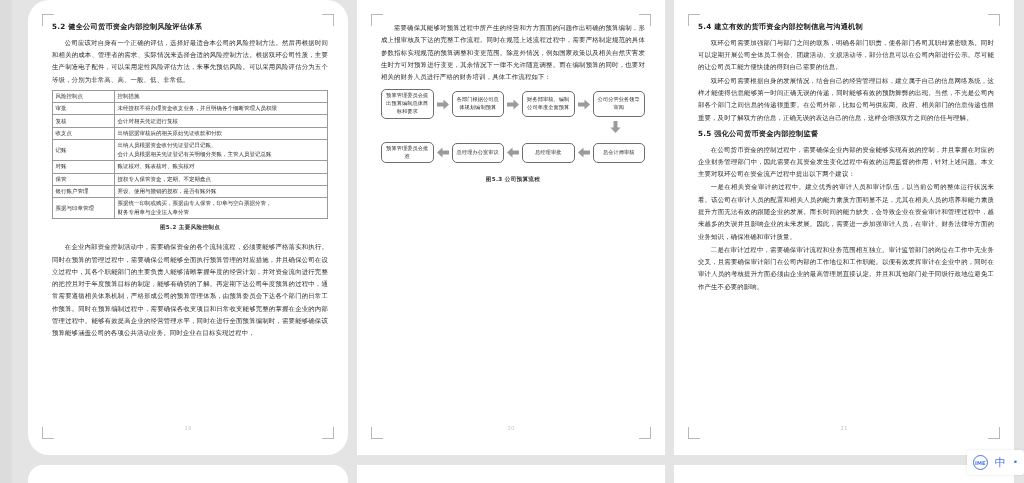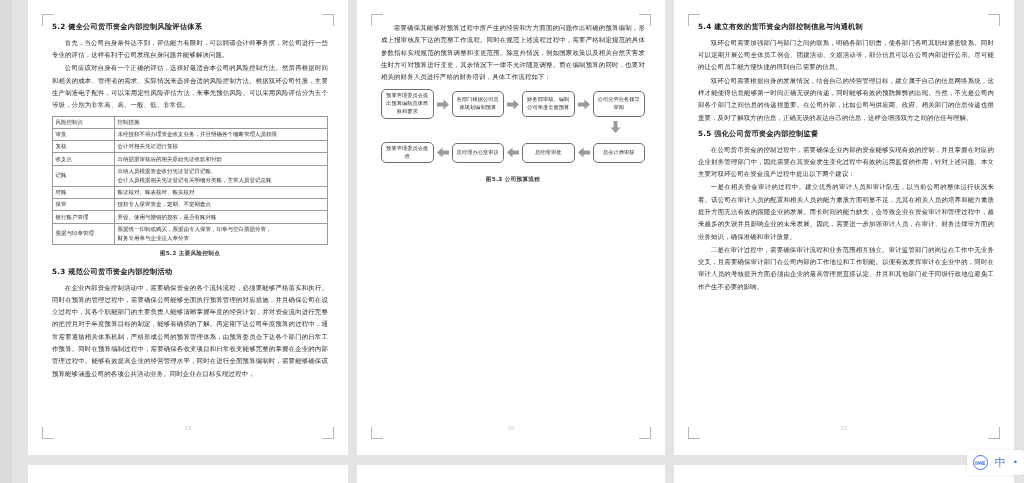"5.2 健全公司货币资金内部控制风险评估体系" .page.col1 { border-radius: none -> 21px }
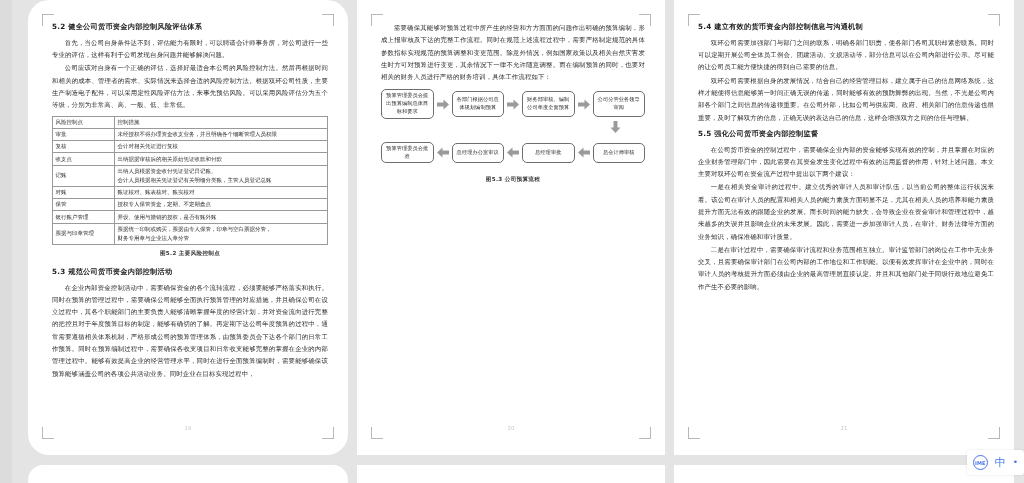"首先，当公司自身条件达不到，评估能力有限时，可以聘请会计师事务所，对公司进行一些" div.para { html: <div>首先，当公司自身条件达不到，评估能力有限时，可以聘请会计师事务所，对公司进行一些专业的评估，这样有利于公司发现自身问题并能够解决问题。</div> -> none }
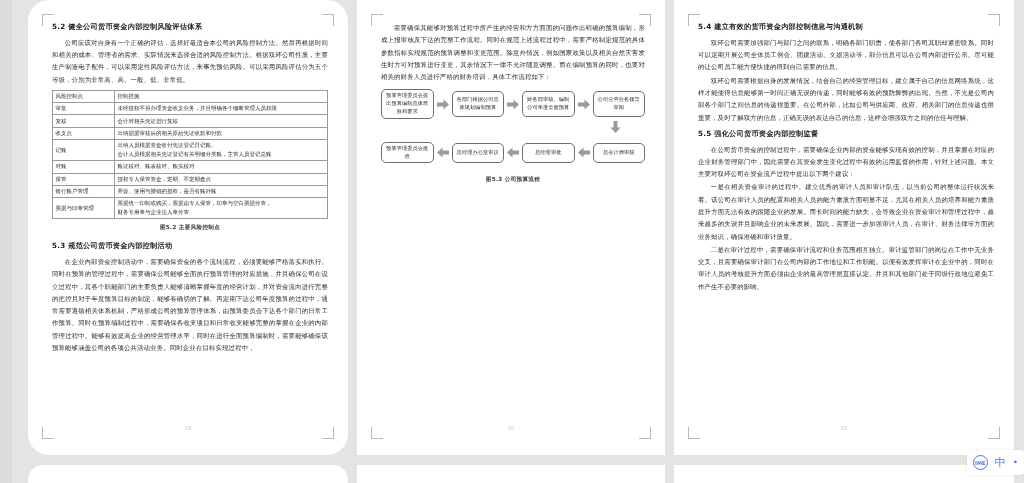"5.3 规范公司货币资金内部控制活动" div.h2 { html: <div>5.3 规范公司货币资金内部控制活动</div> -> none }
